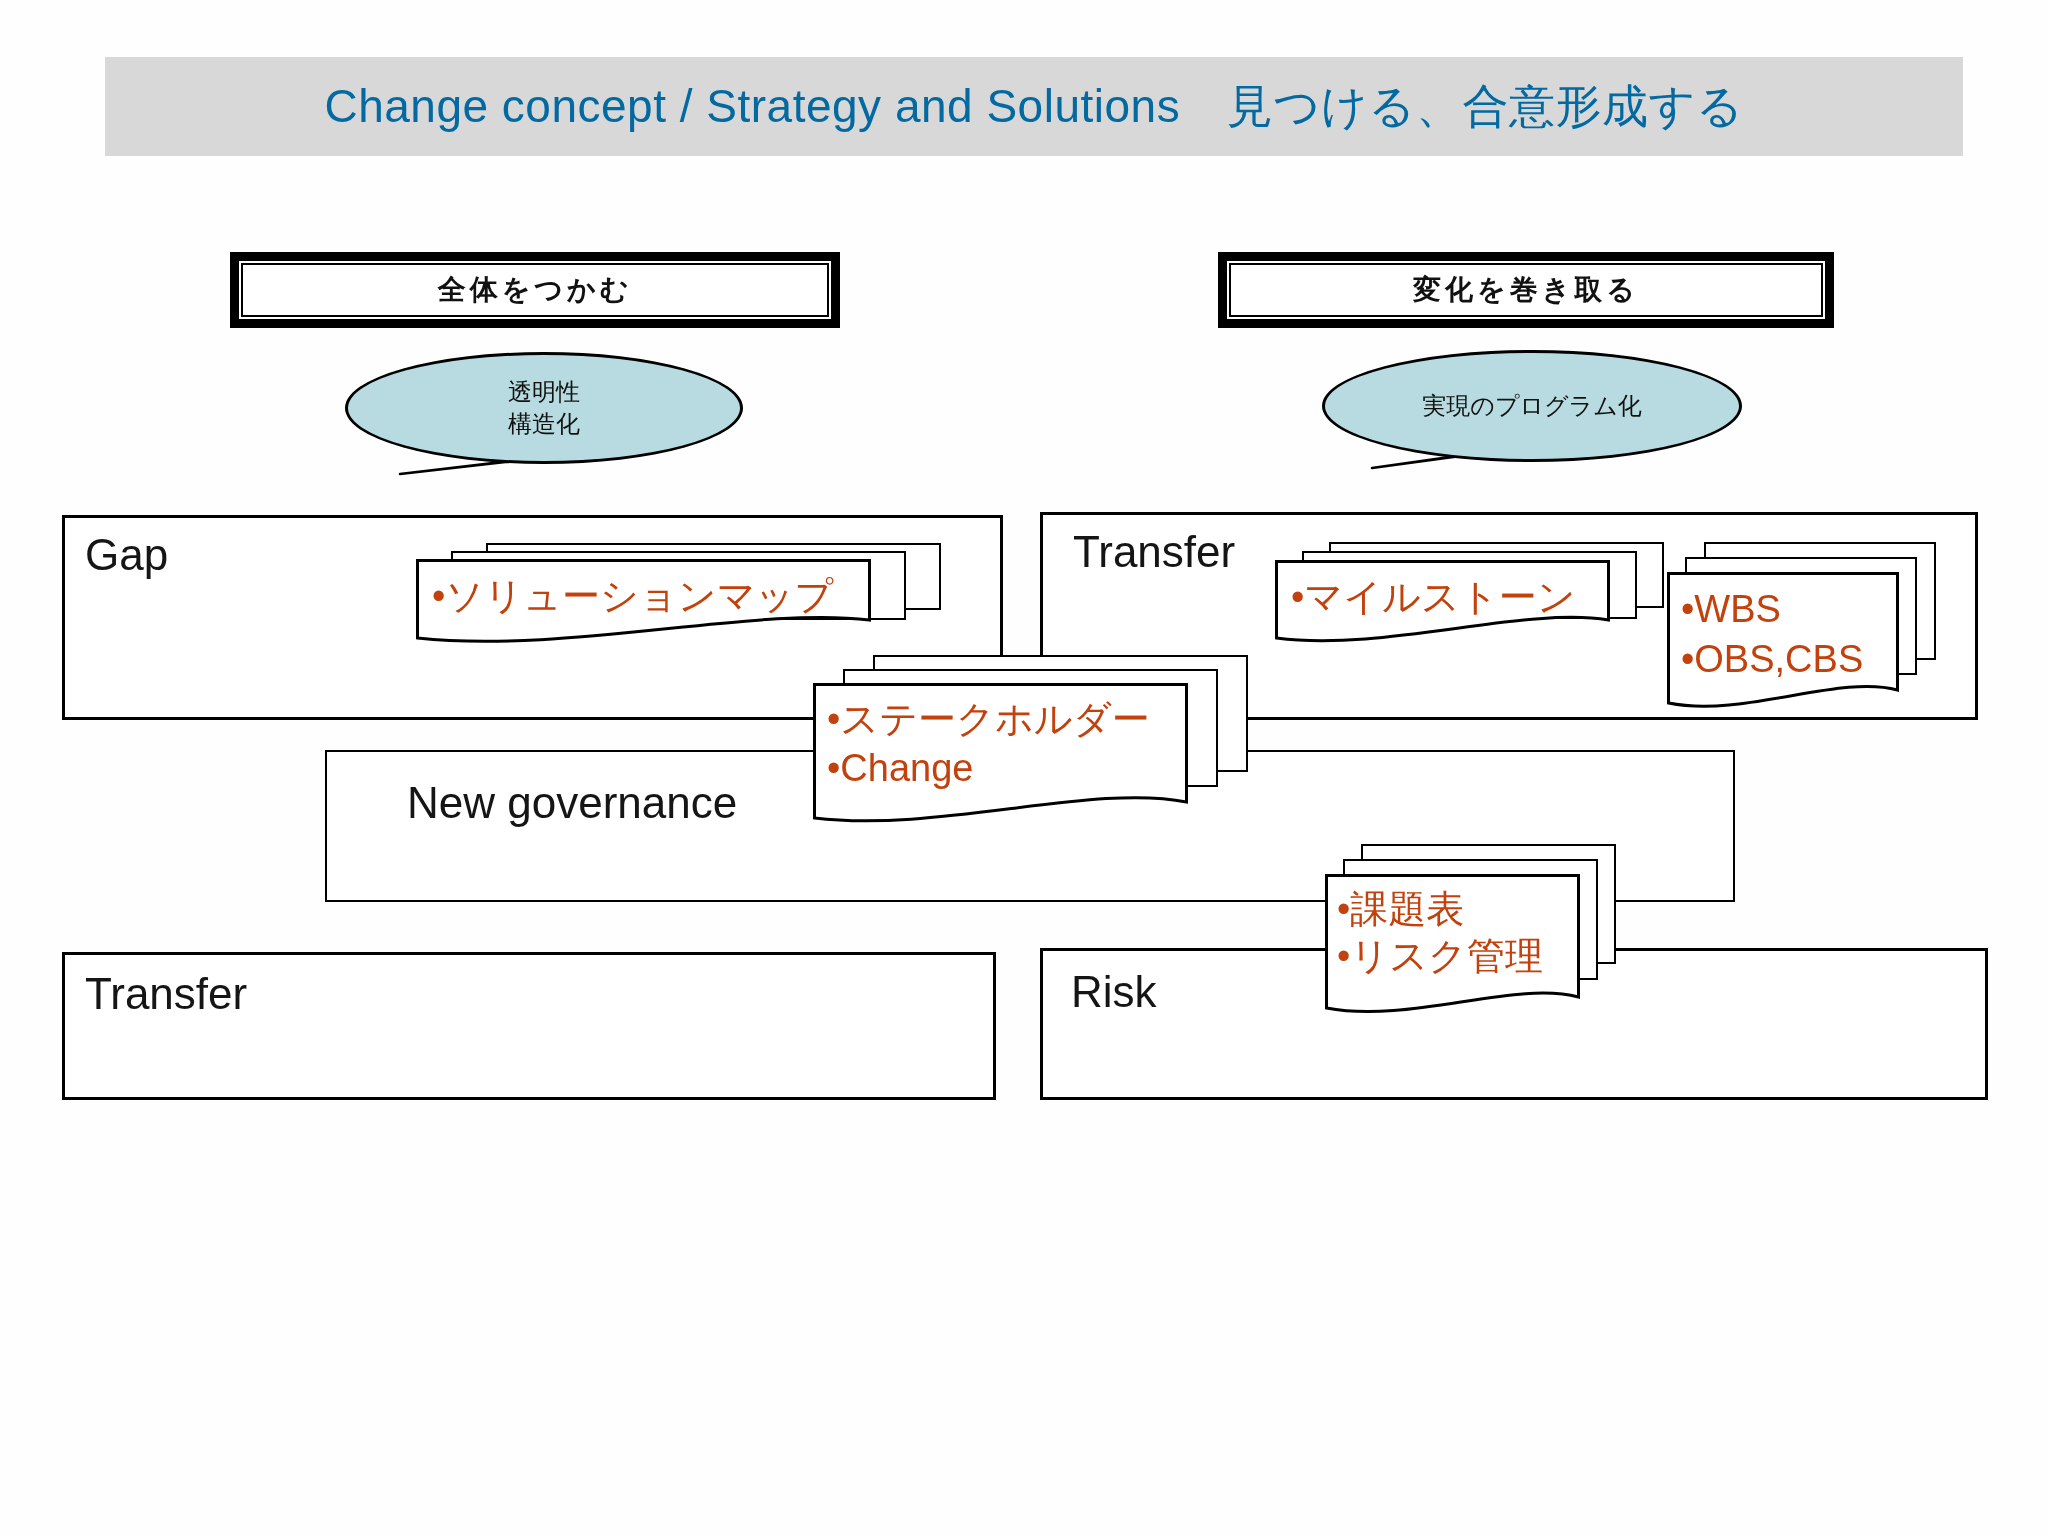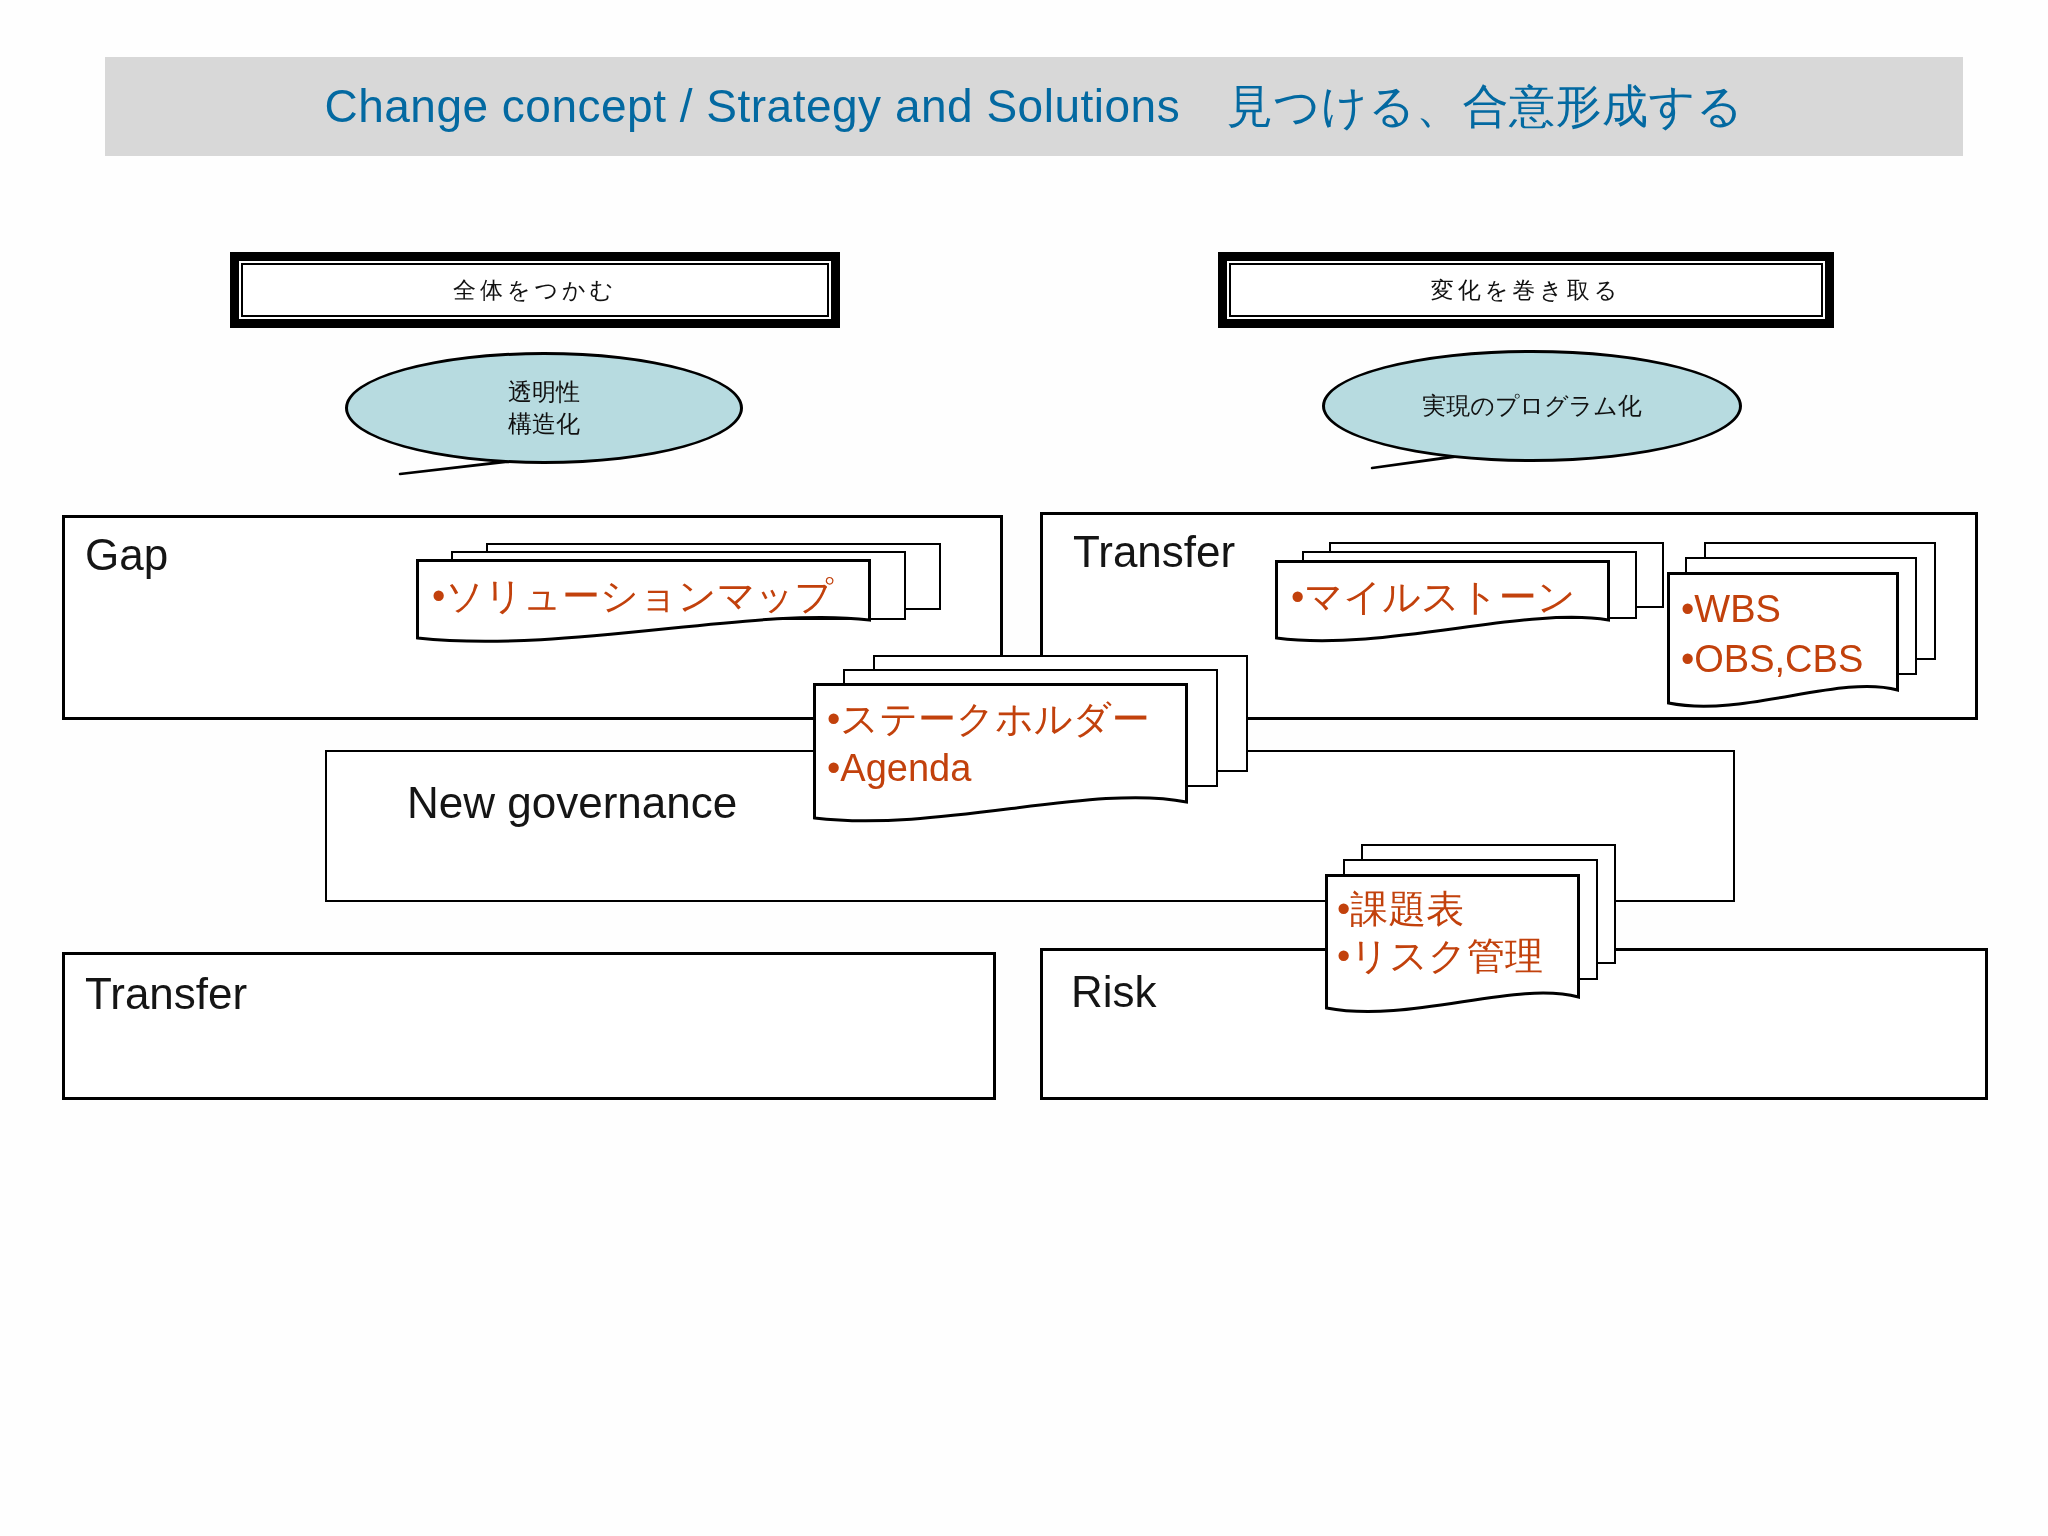"全体をつかむ" .phase-box .phase-label { font-size: 23px -> 28px; font-weight: 400 -> 700 }
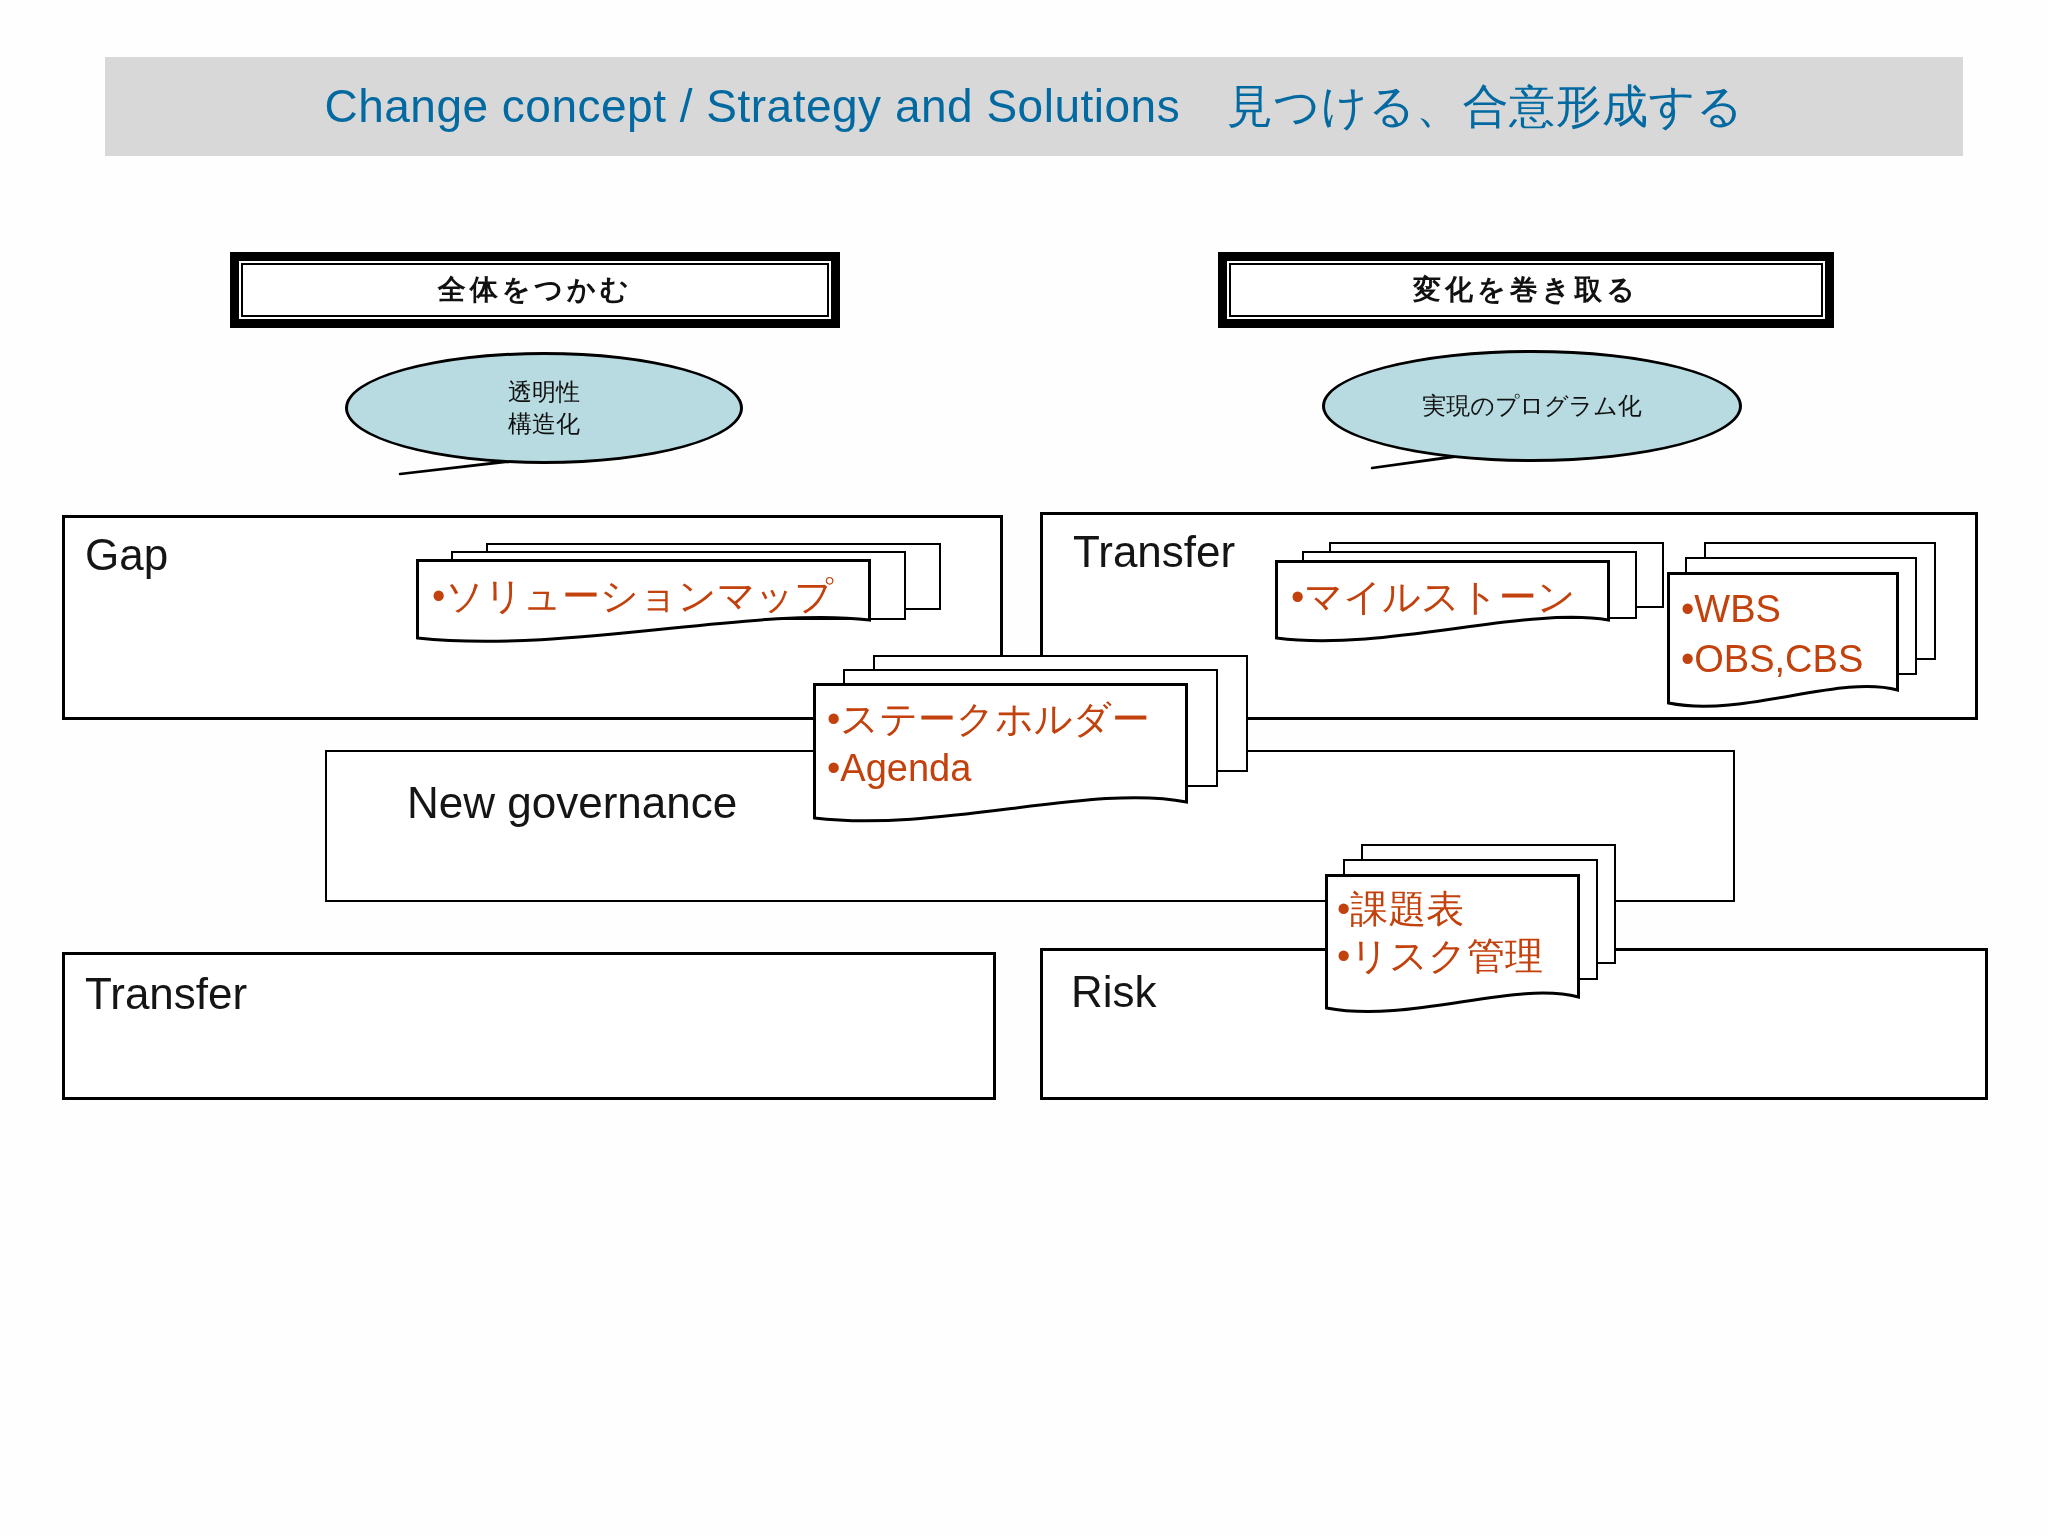"•Agenda" span.dline { text: Agenda -> Change }
